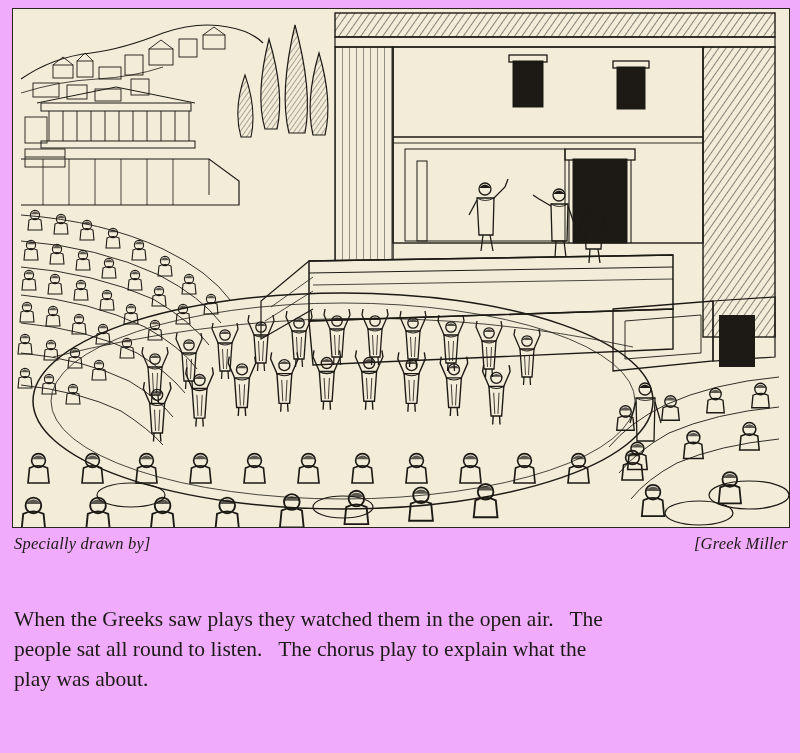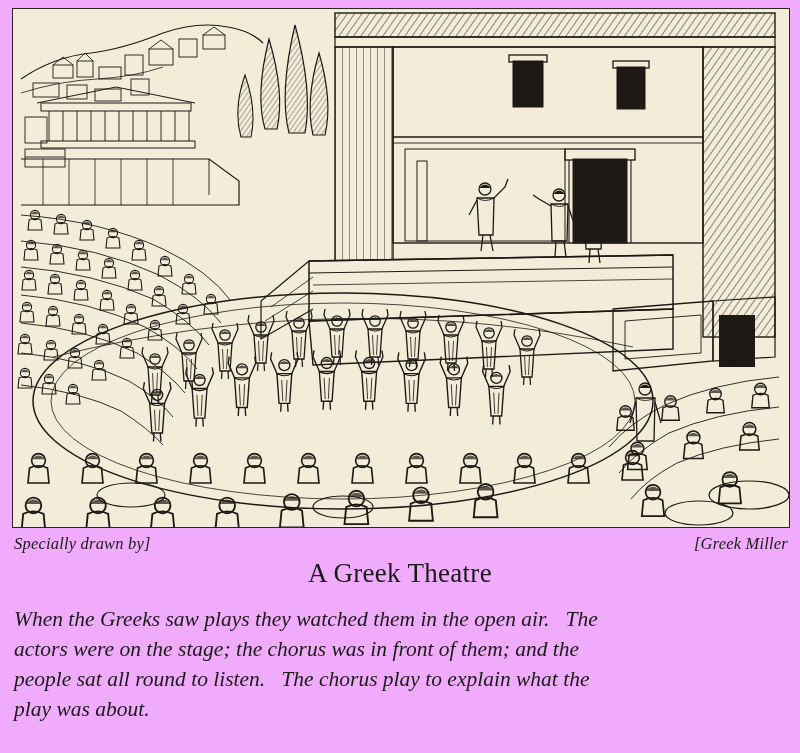"A Greek Theatre" div.title { html: <div>A Greek Theatre</div> -> none }
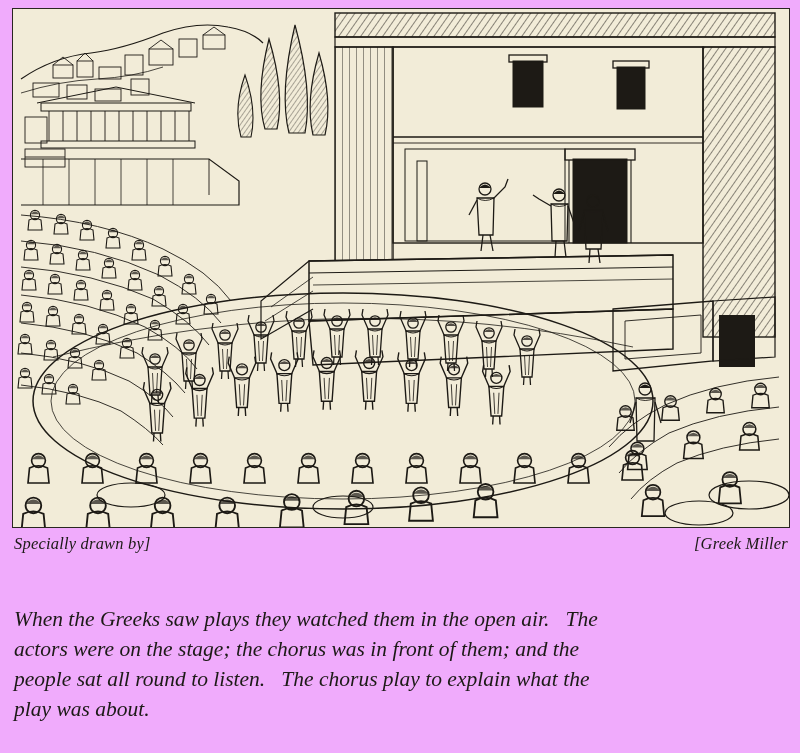"When the Greeks saw plays" .body-text { font-style: italic -> none }
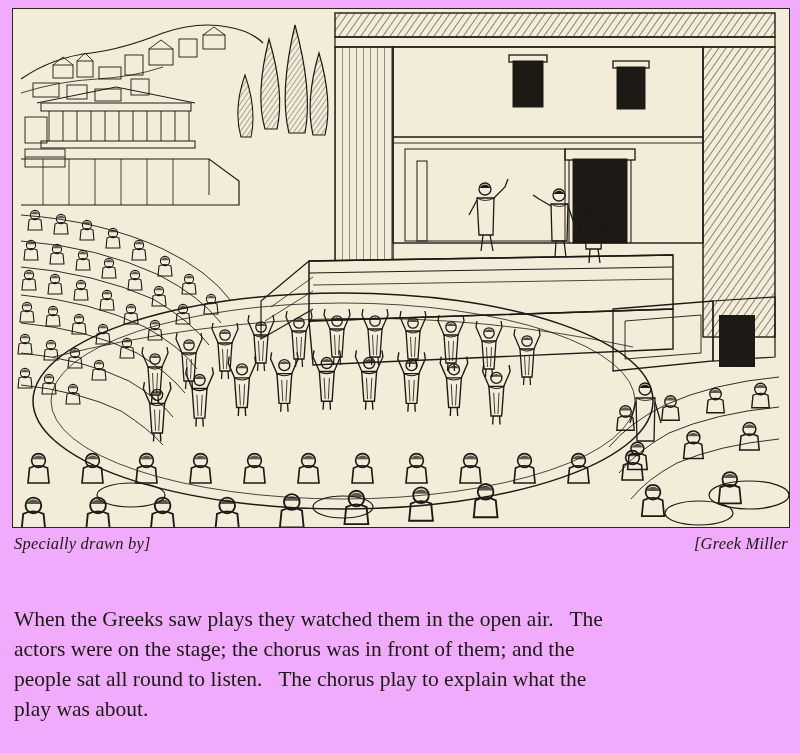"actors were on the stage;" span.ln { html: <span>actors were on the stage; the chorus was in front of them; and the</span> -> none }
